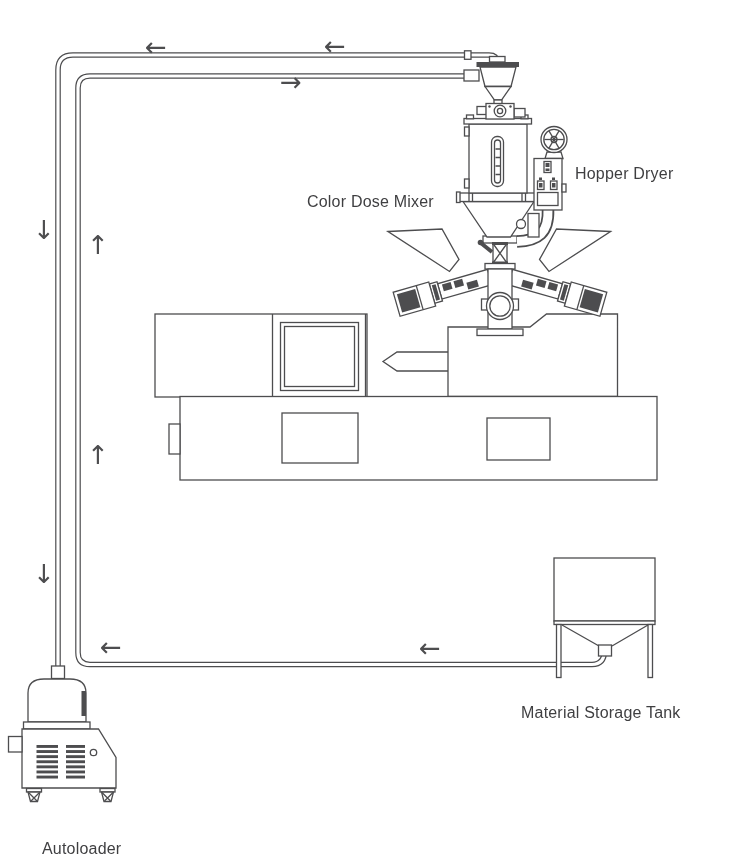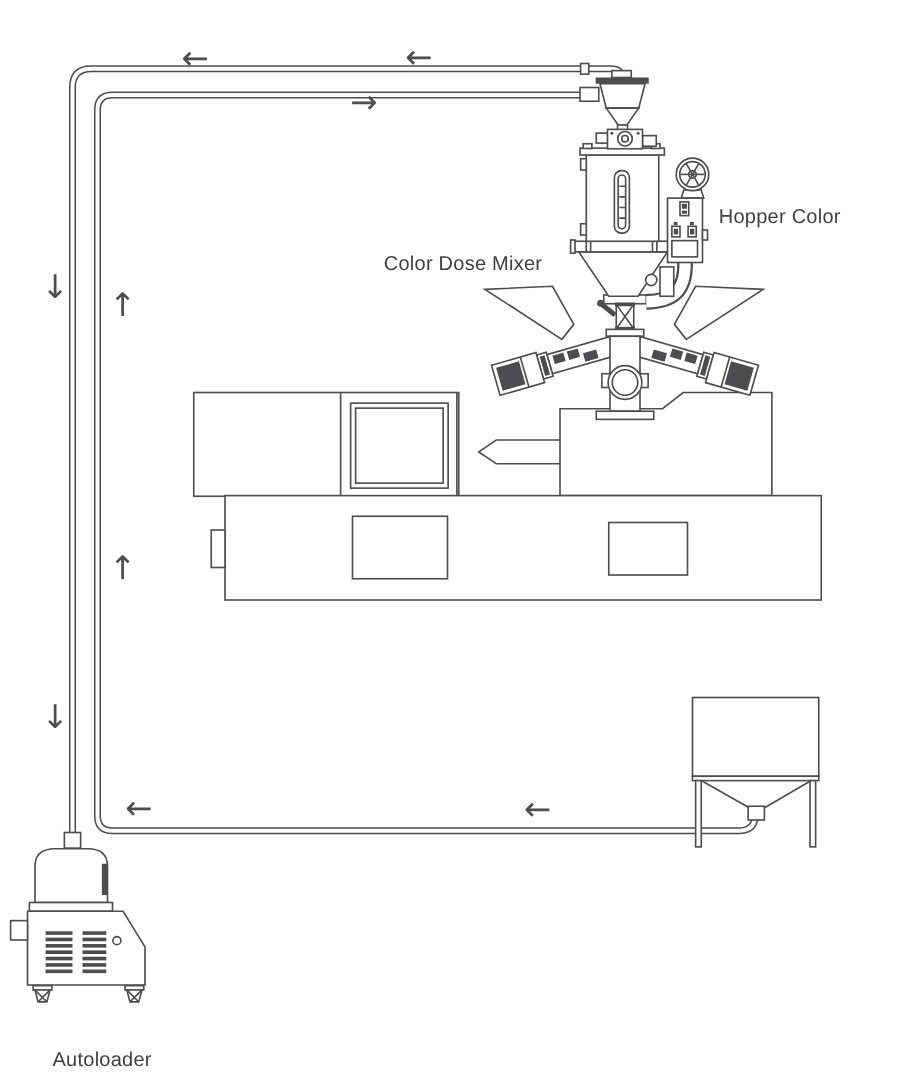"Hopper Color" div.label { text: Color -> Dryer }
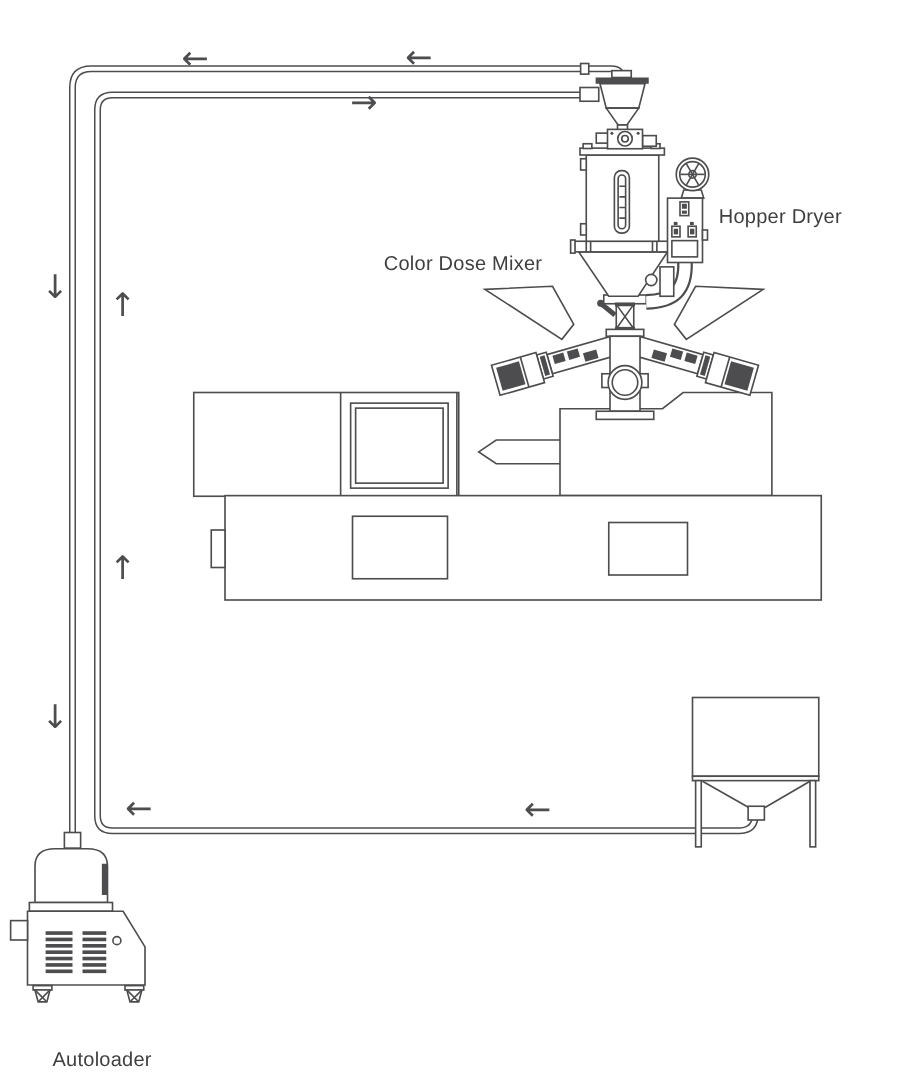"Color Dose Mixer" #lbl-mixer { top: 203px -> 193px }
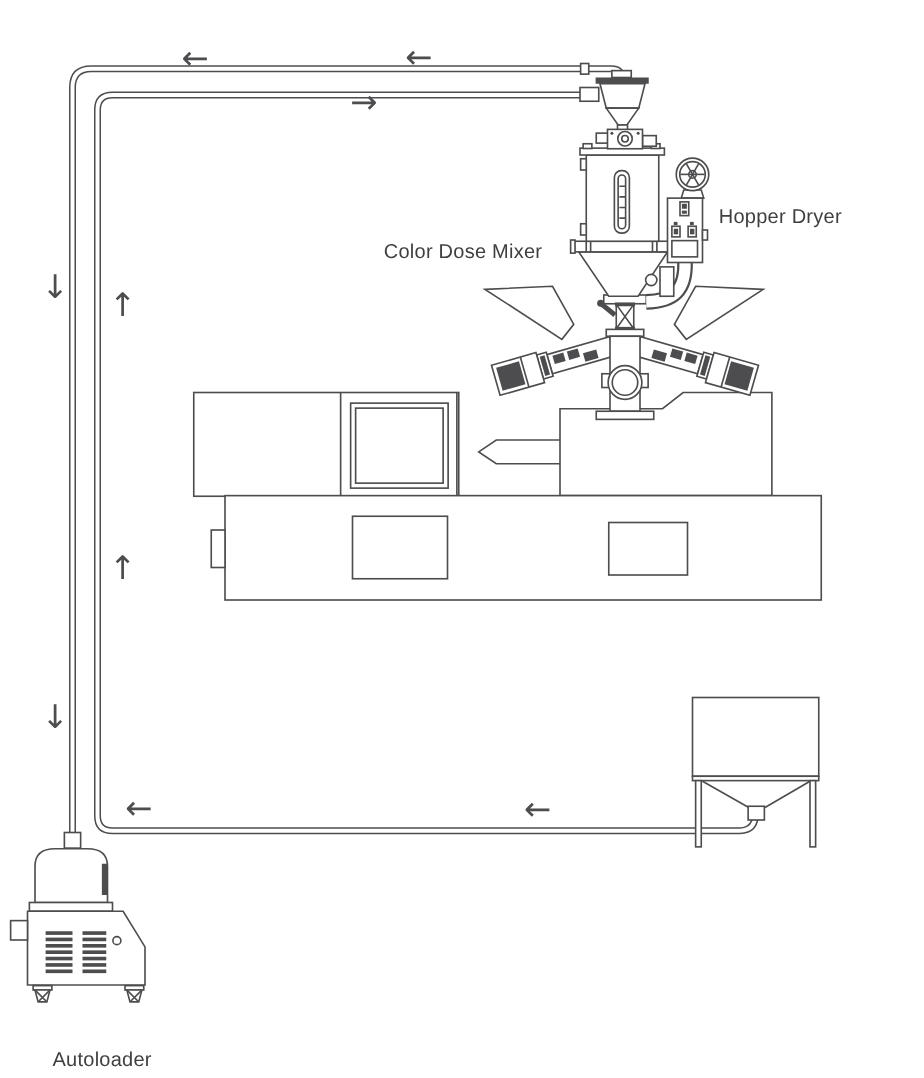"Material Storage Tank" div.label { html: none -> <div>Material Storage Tank</div> }
